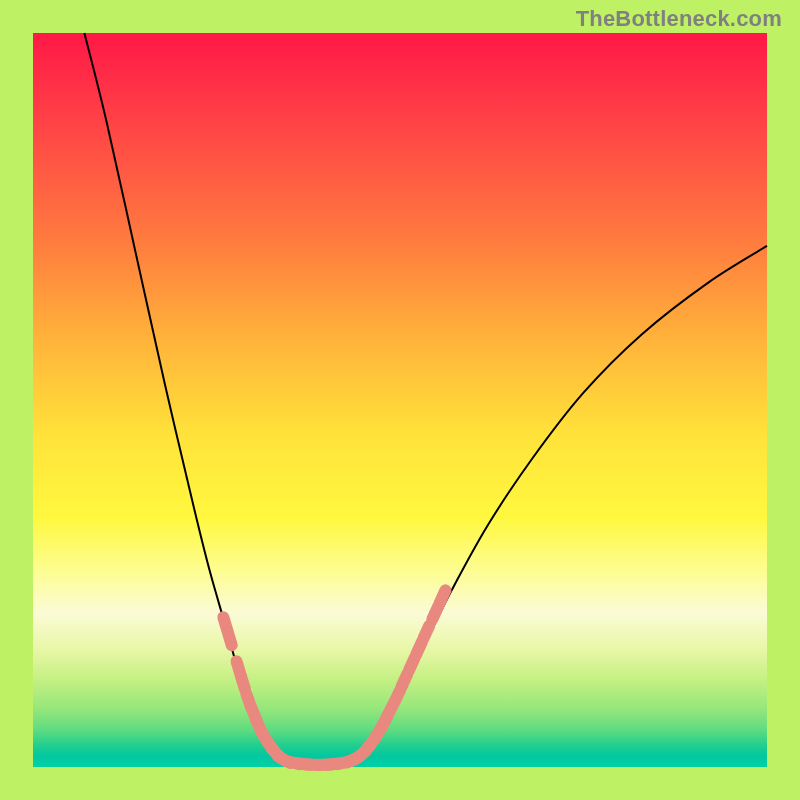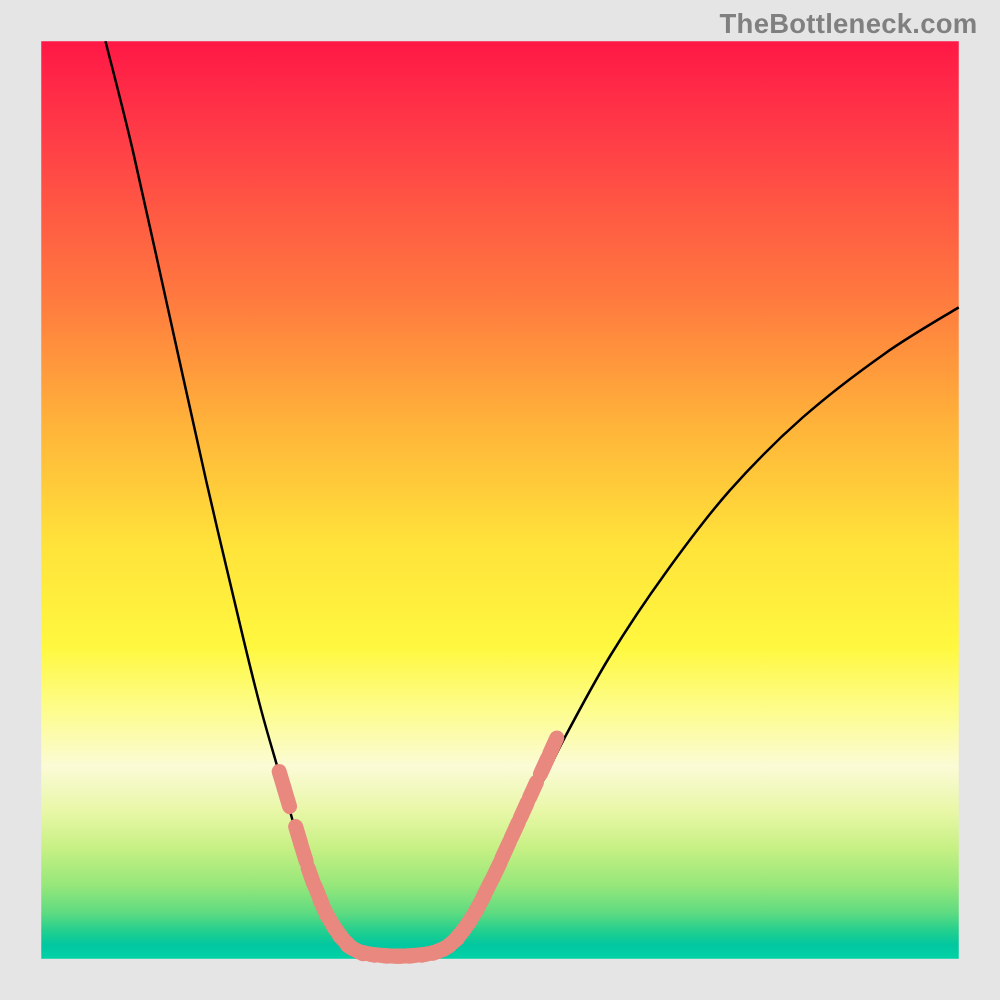"TheBottleneck.com" .frame { background: #e5e5e5 -> #bef264 }
